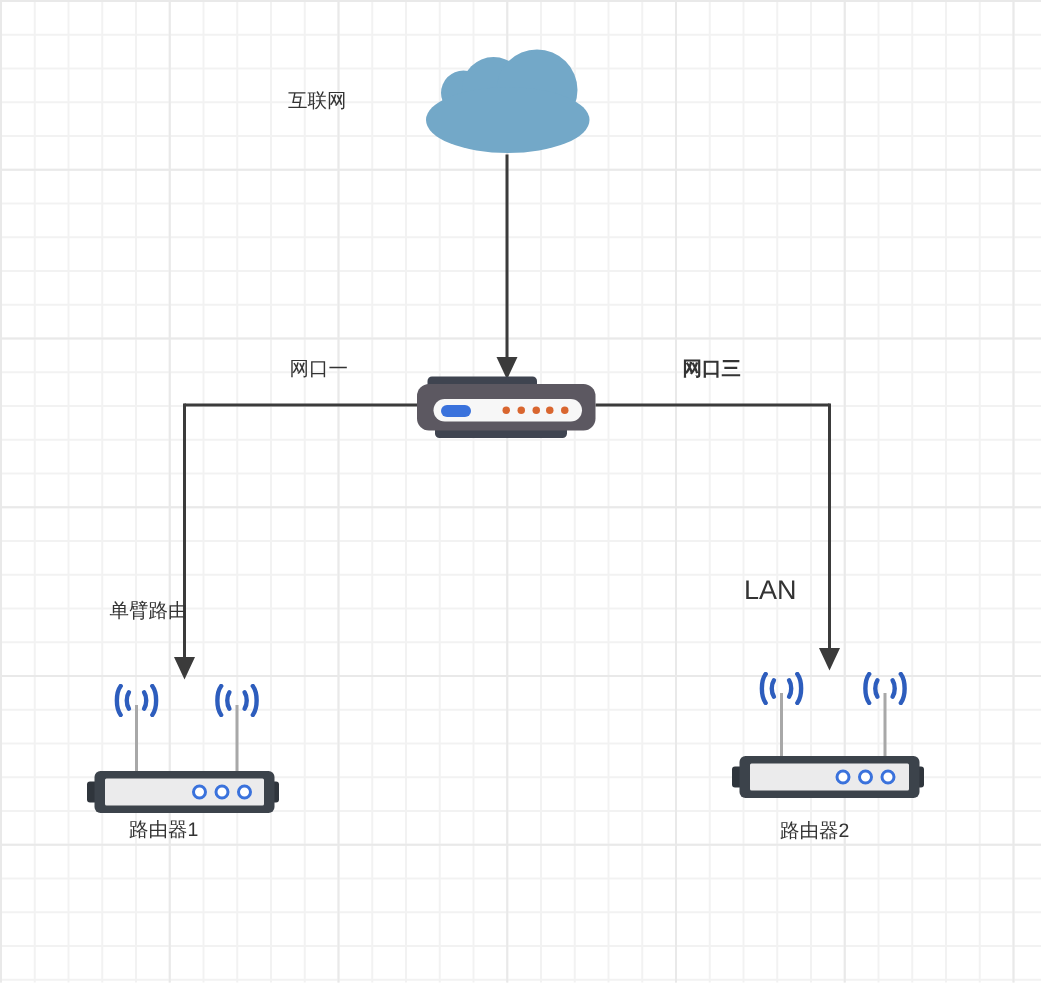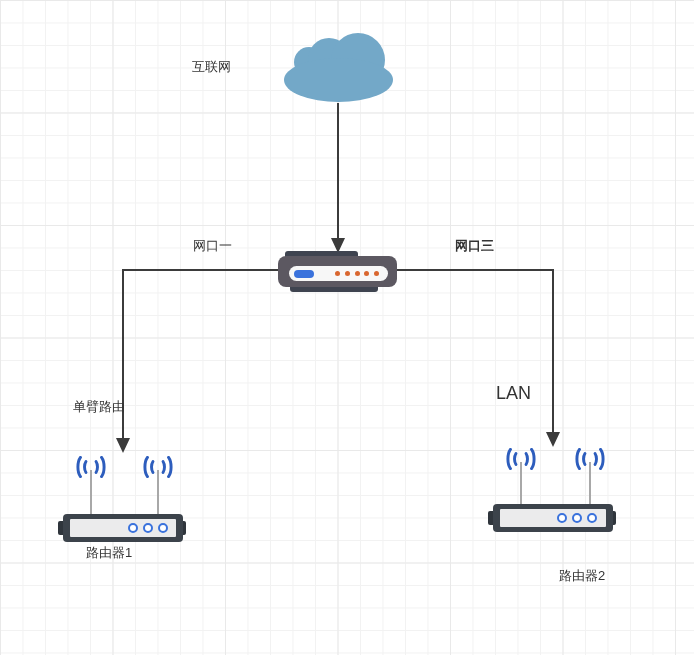"路由器2" span.lbl { margin-left: 39px -> none; top: 566px -> 544px }
